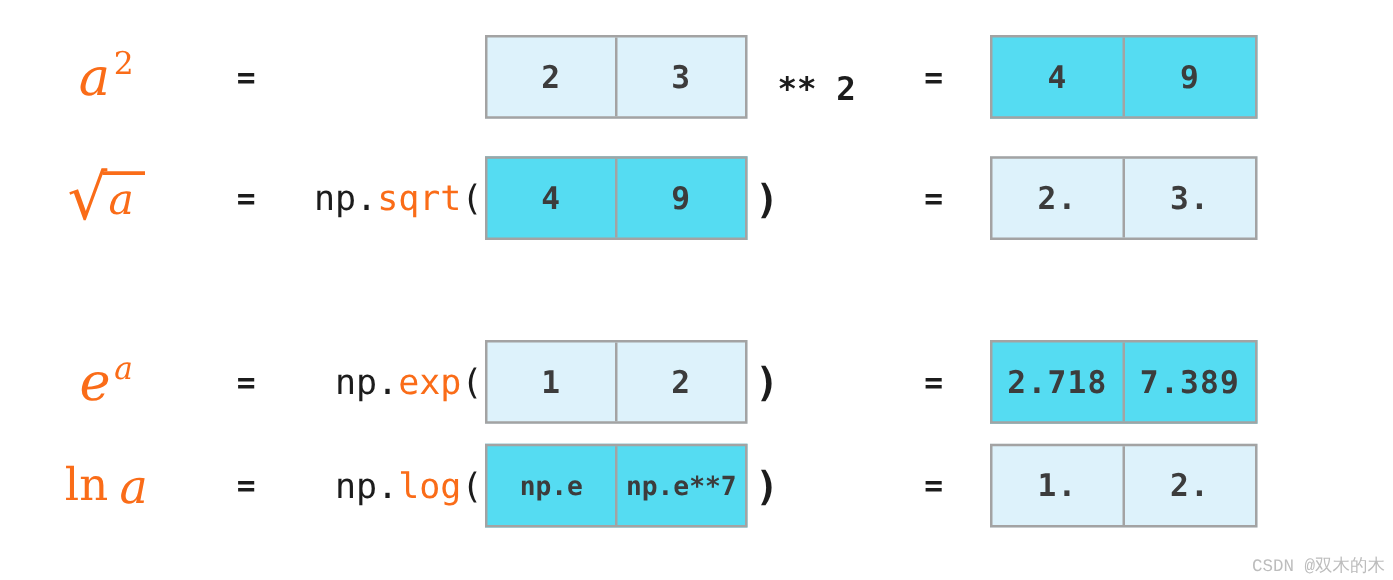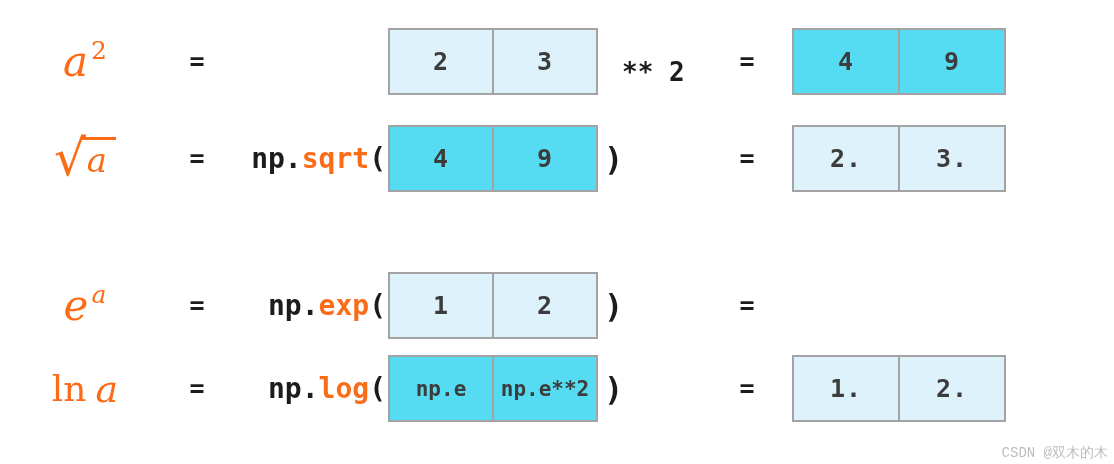"np." .code { font-weight: bold -> normal }
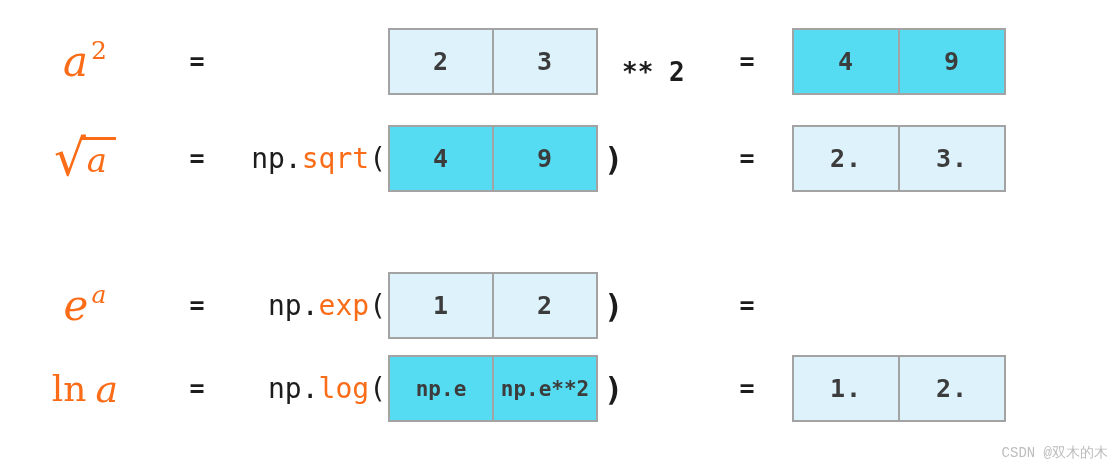"2.718" div.array { html: none -> <div> <div>2.718</div> <div>7.389</div> </div> }
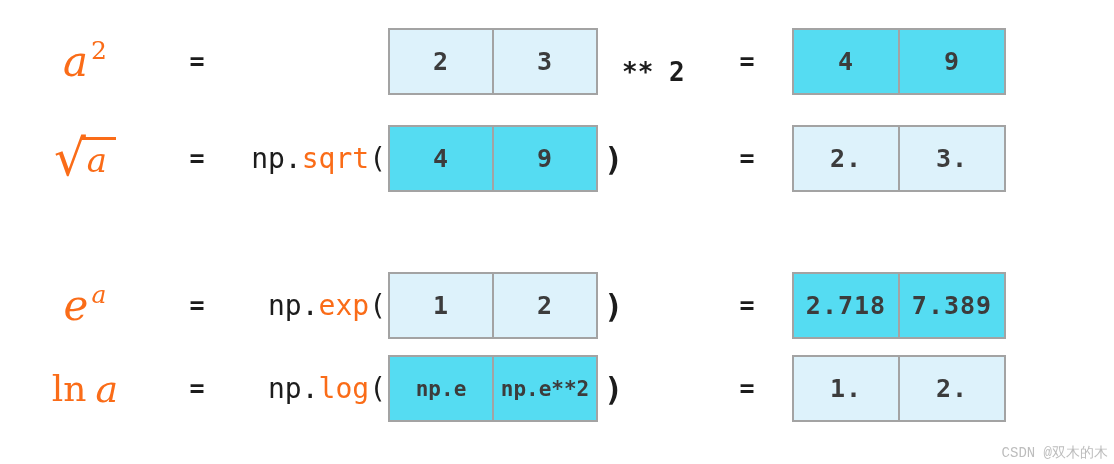"np.e**2" div.cell { text: 2 -> 7 }
